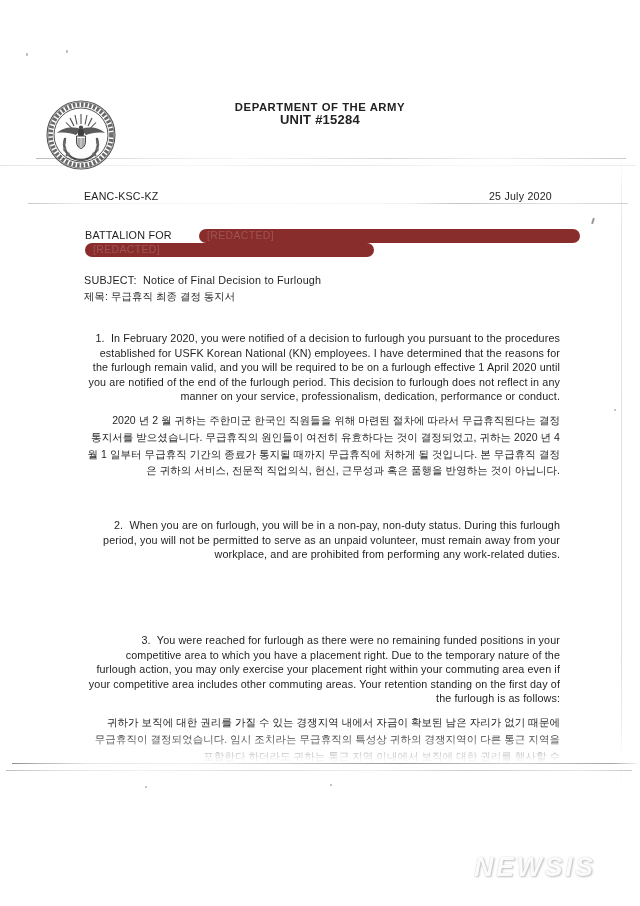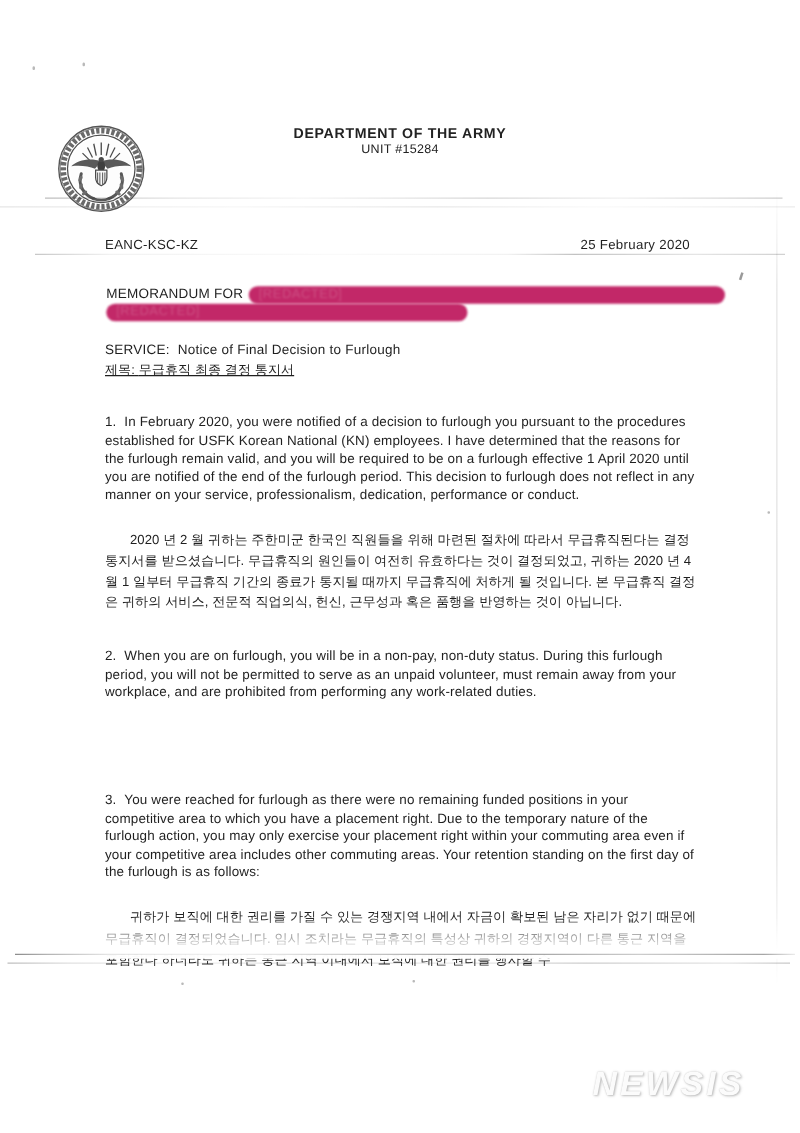"UNIT #15284" .lh-line3, .lh-line4 { font-size: 10px -> 13px; font-weight: normal -> bold }
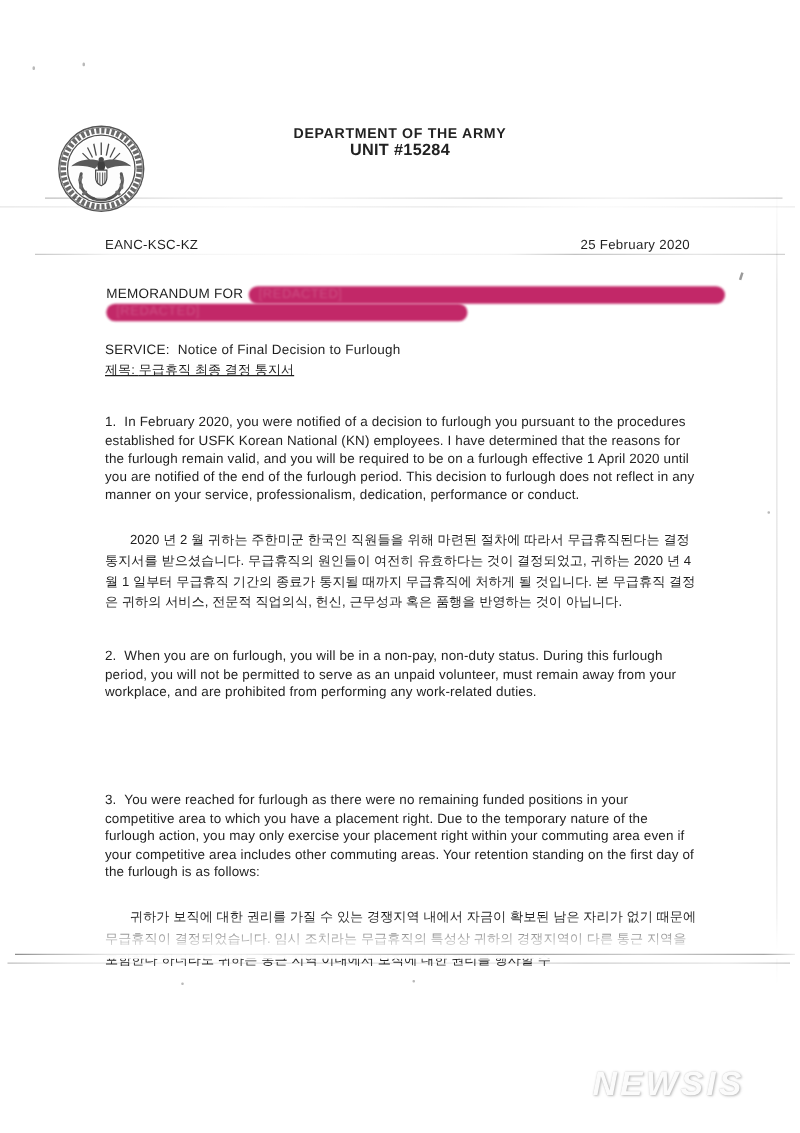"25 February 2020" span { text: February -> July }
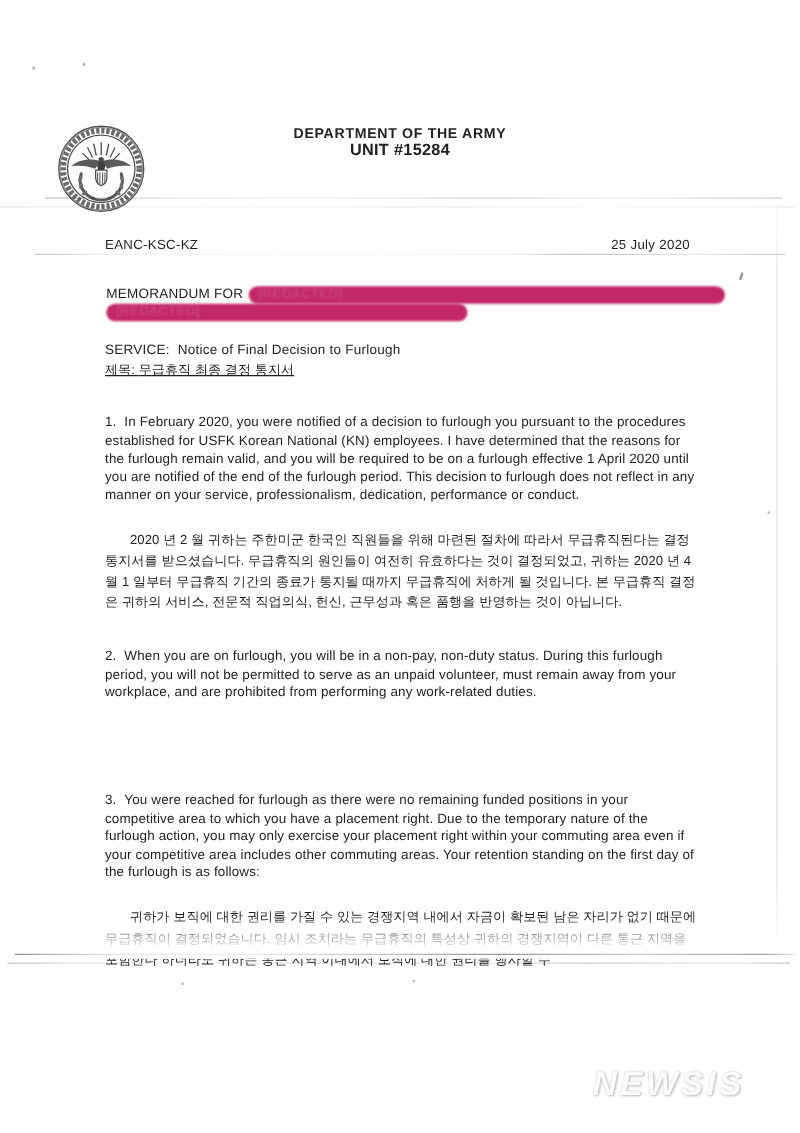"MEMORANDUM FOR" div.memoline { text: MEMORANDUM -> BATTALION }
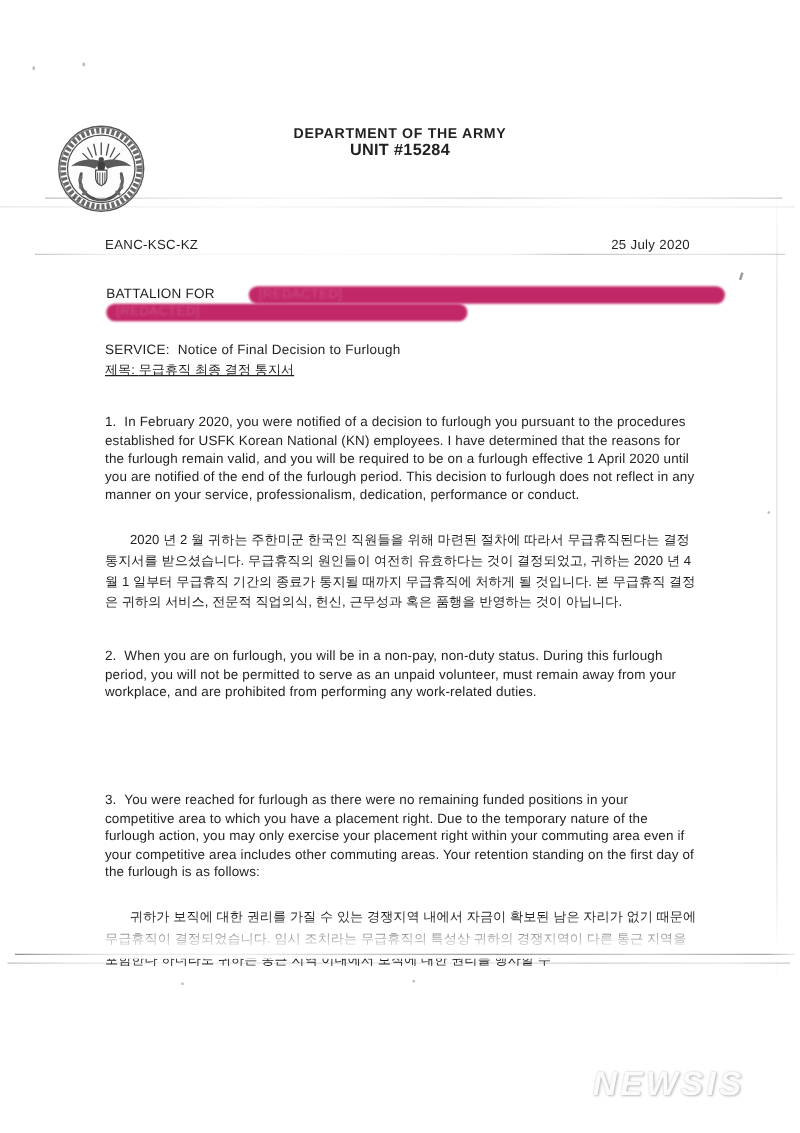"[REDACTED]" .redaction { background: #be185d -> #7f1d1d }
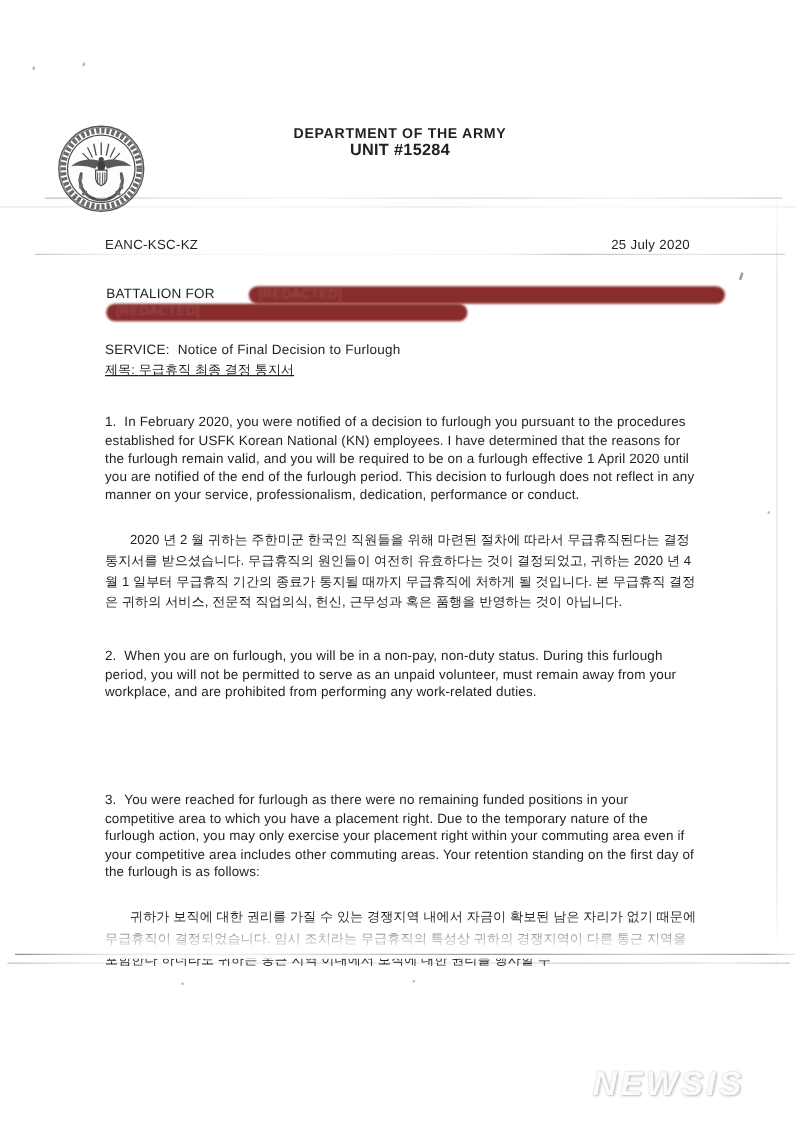"SERVICE:" span { text: SERVICE -> SUBJECT }
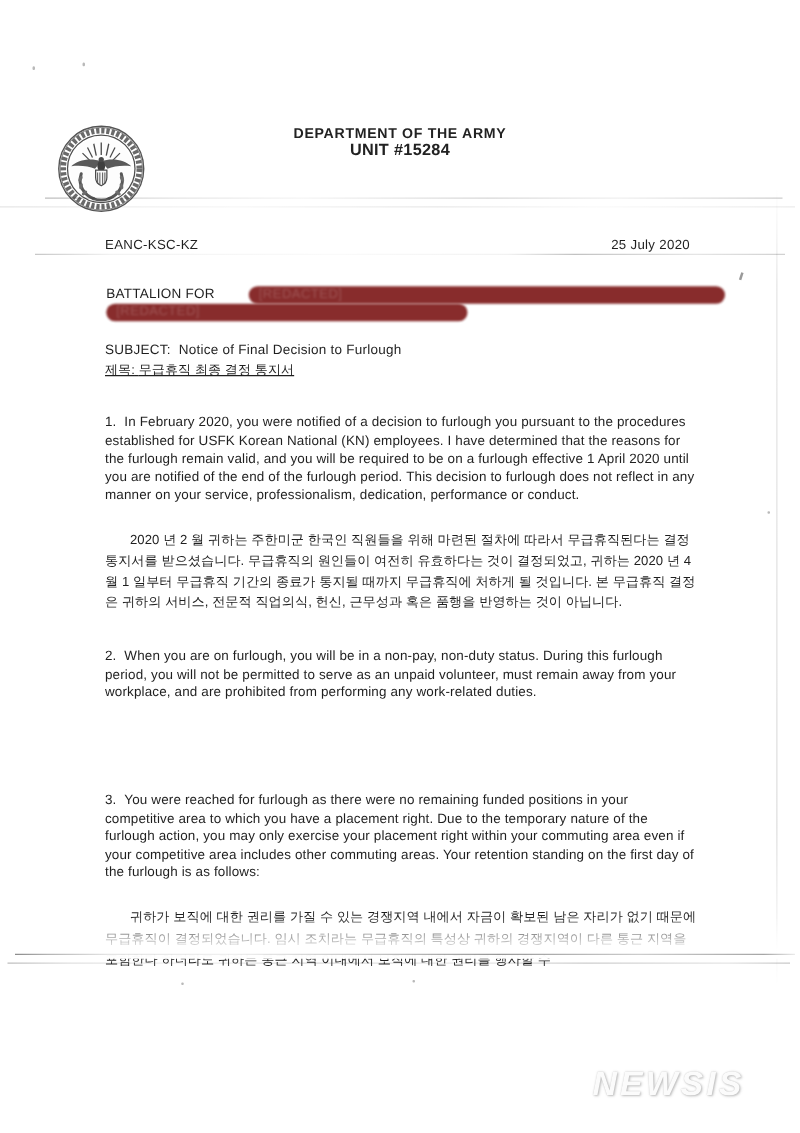"제목: 무급휴직 최종 결정 통지서" .subject .kr { text-decoration: underline -> none }
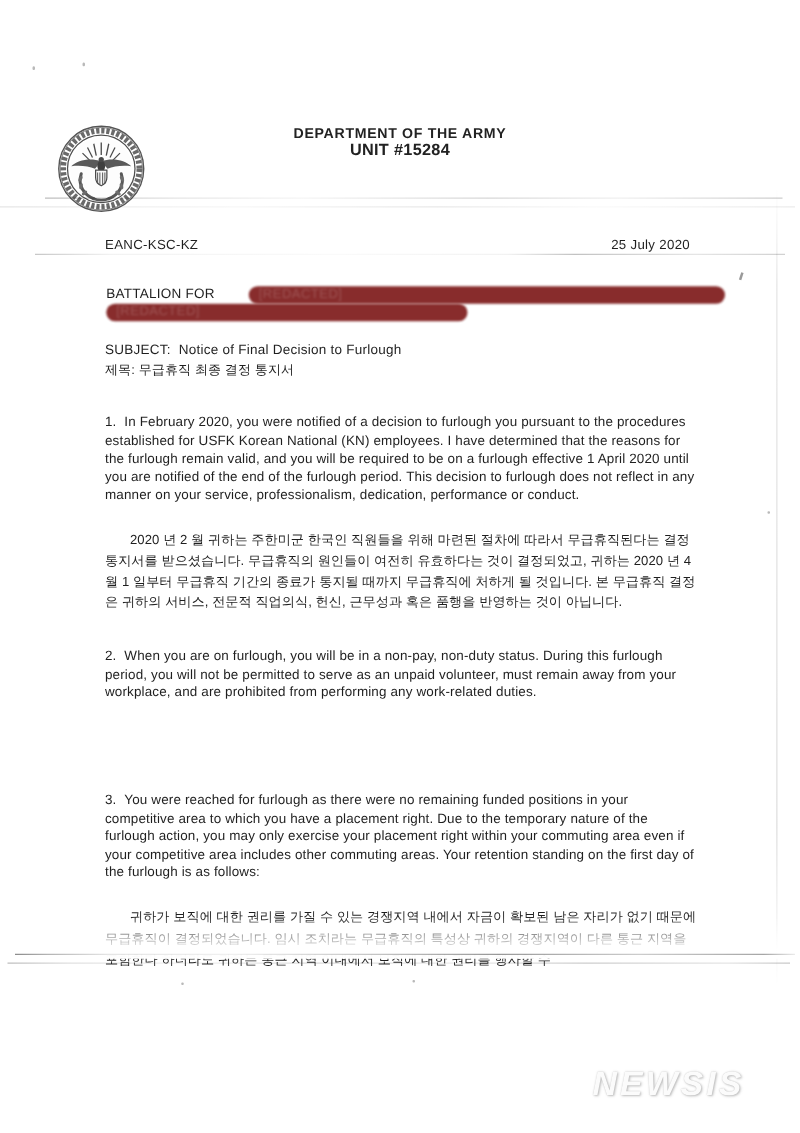"1. In February 2020, you" .para { text-align: left -> right }
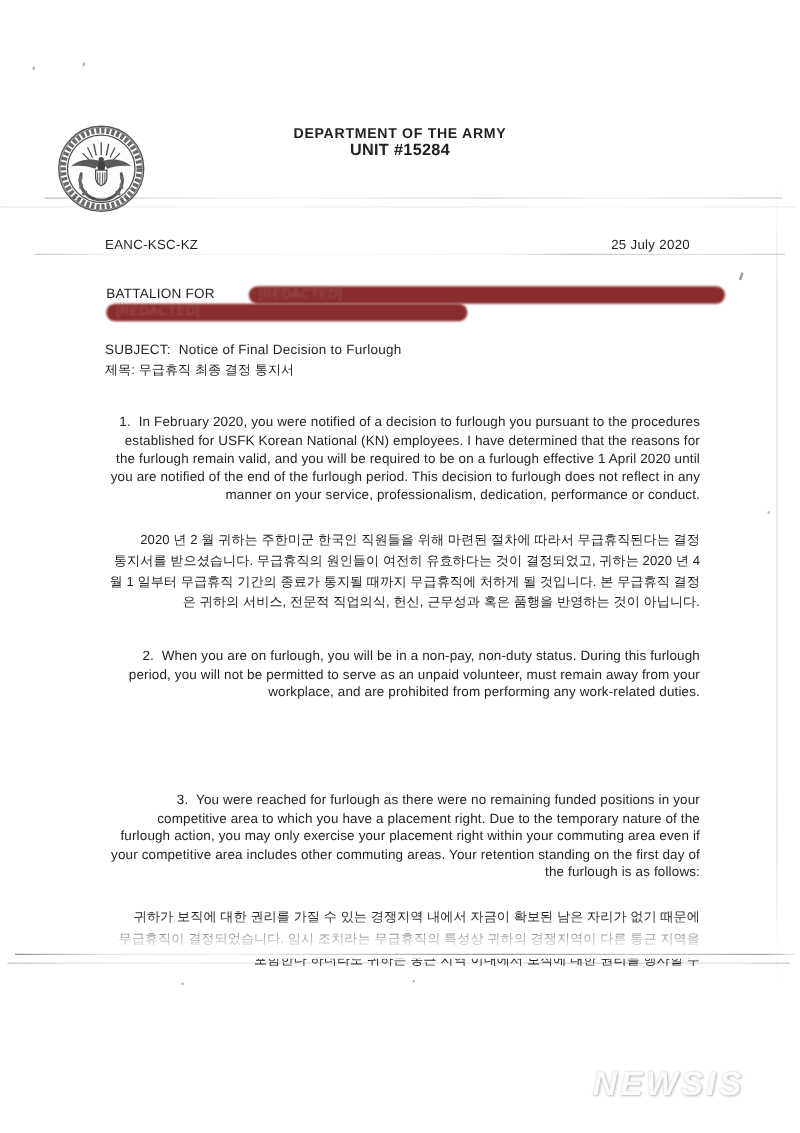"2020 년 2 월 귀하는" .para .kr { margin-top: 20px -> 8px }
